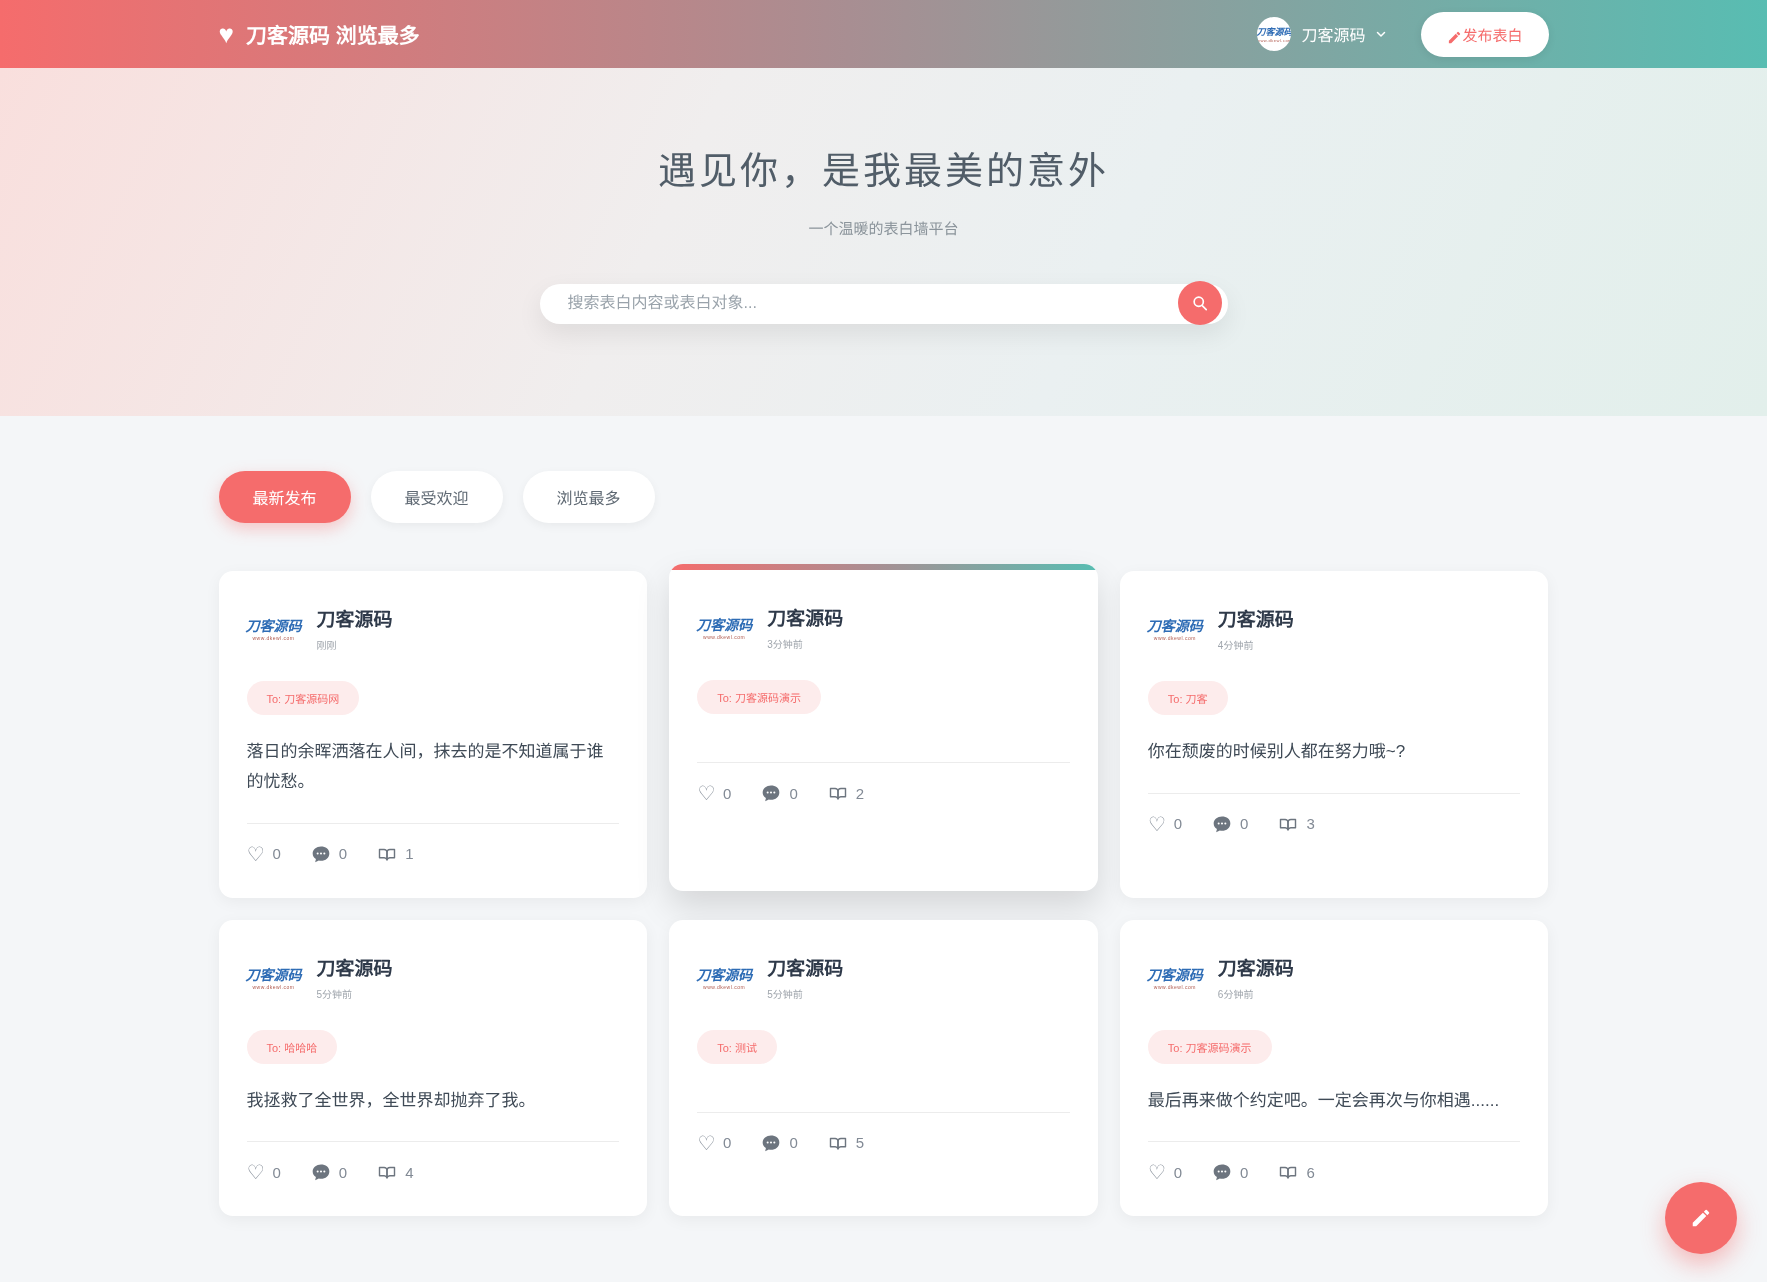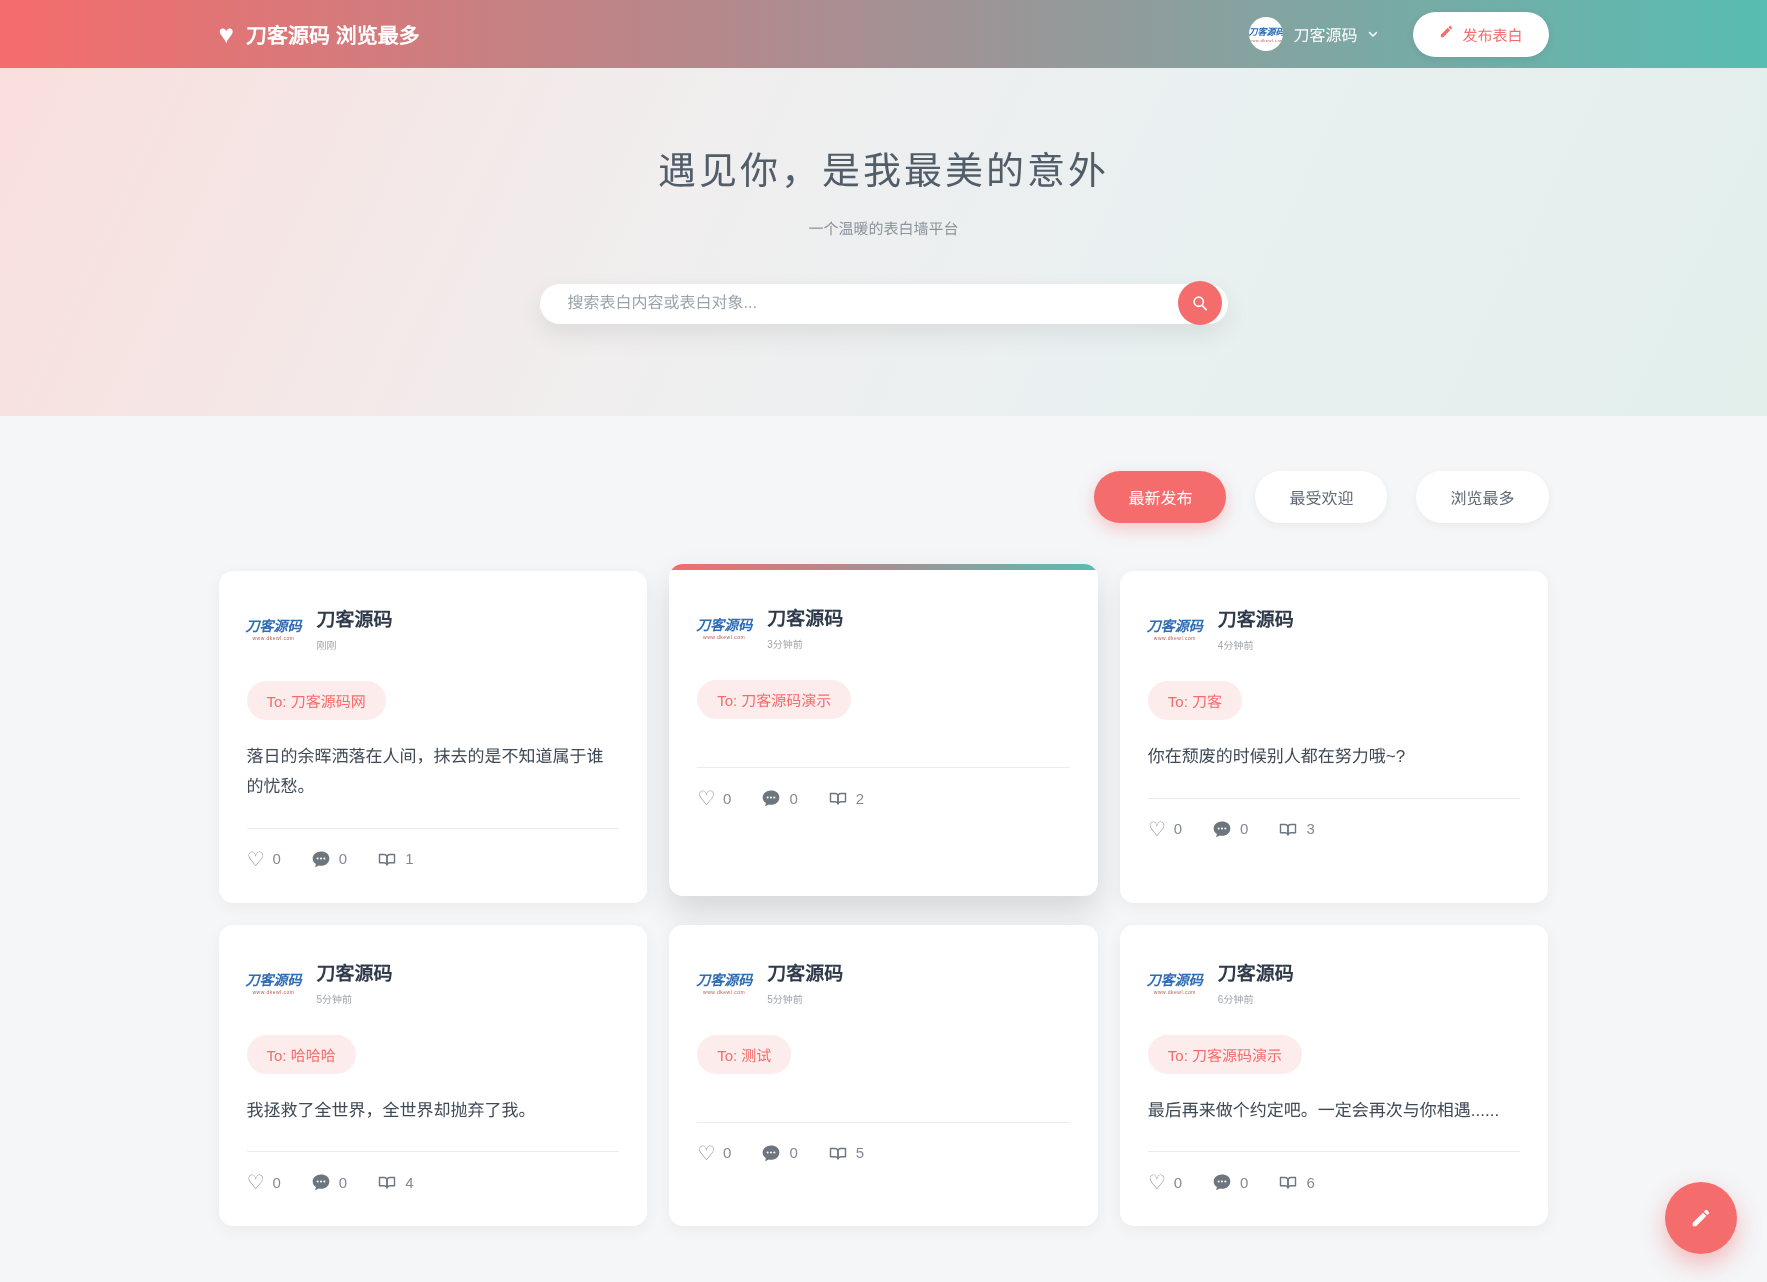"发布表白" .publish-btn { align-items: flex-start -> flex-end; gap: 8px -> none }
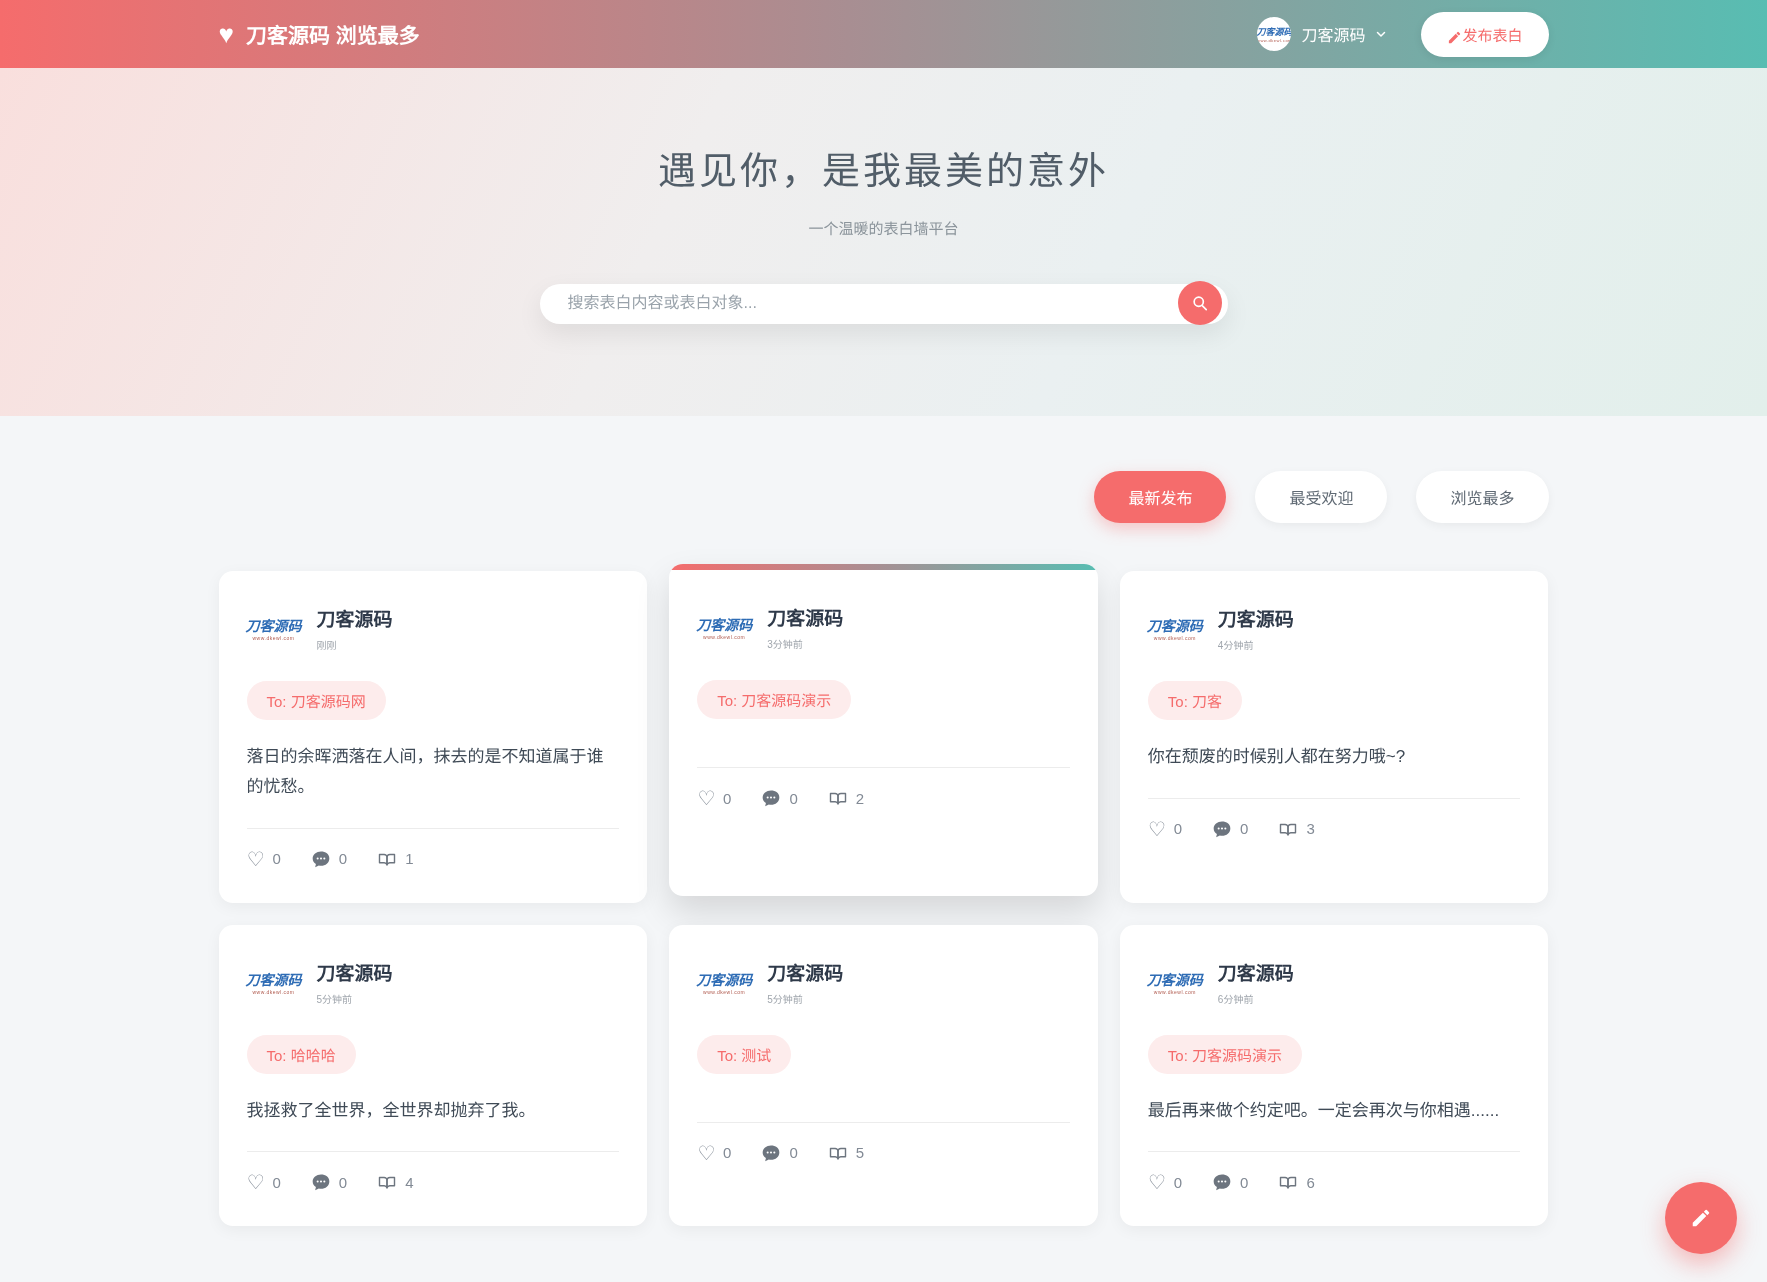"最新发布" .tabs { gap: 29px -> 20px; justify-content: flex-end -> flex-start }
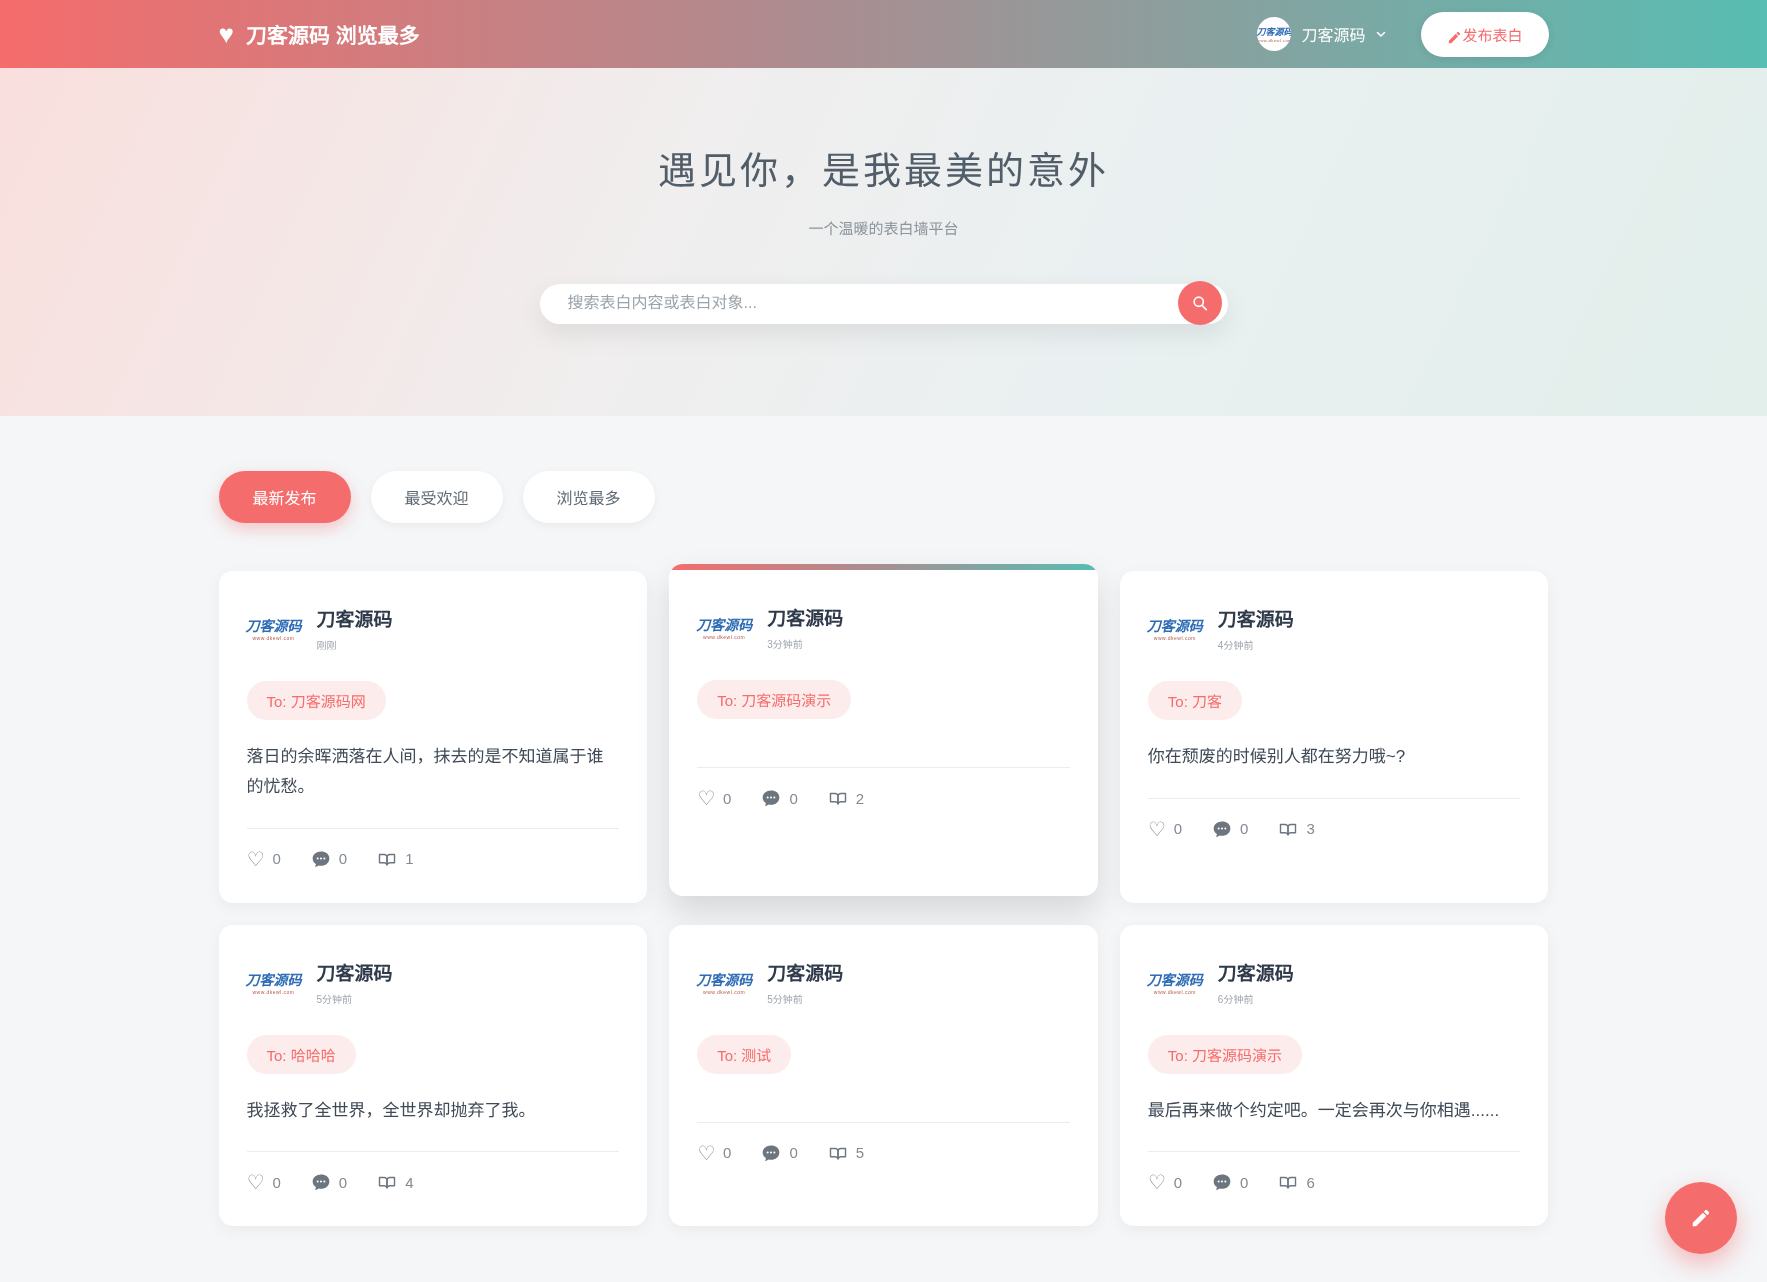"To: 刀客源码网" .badge { font-size: 15px -> 11px }
